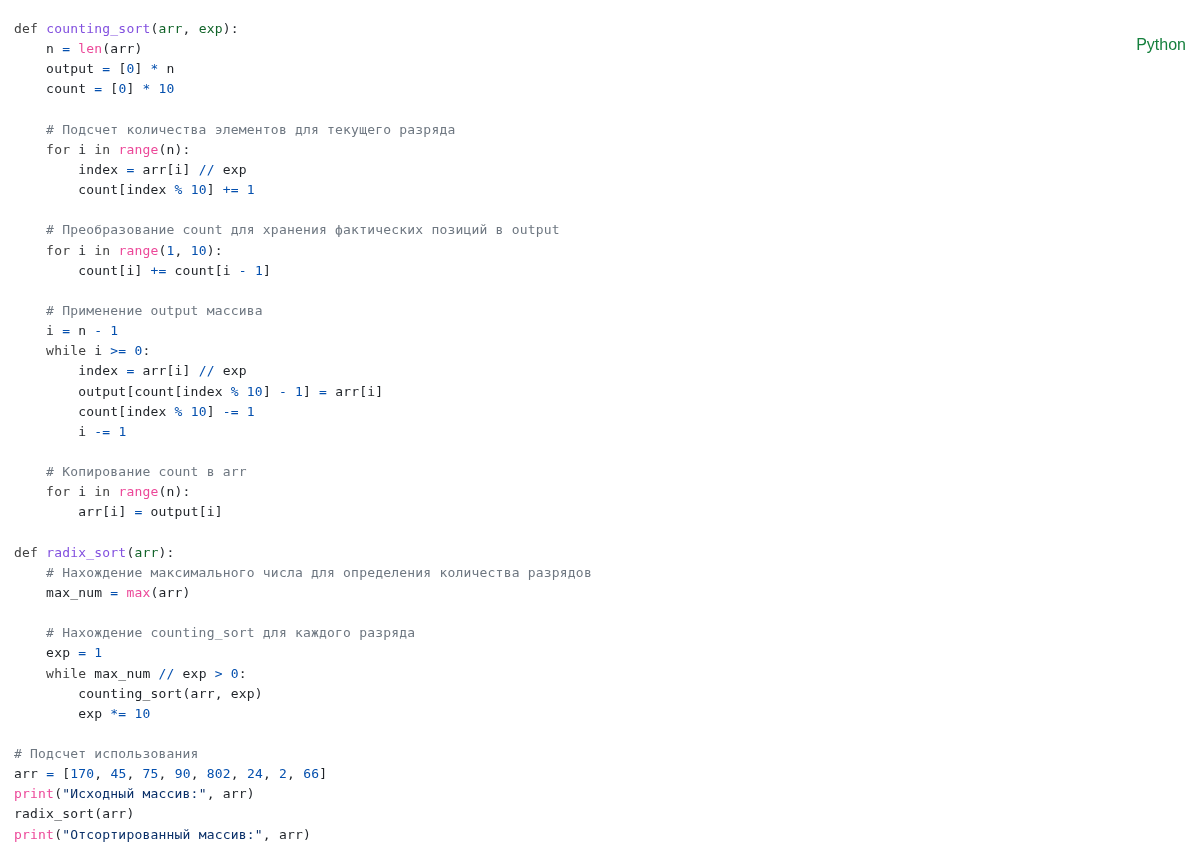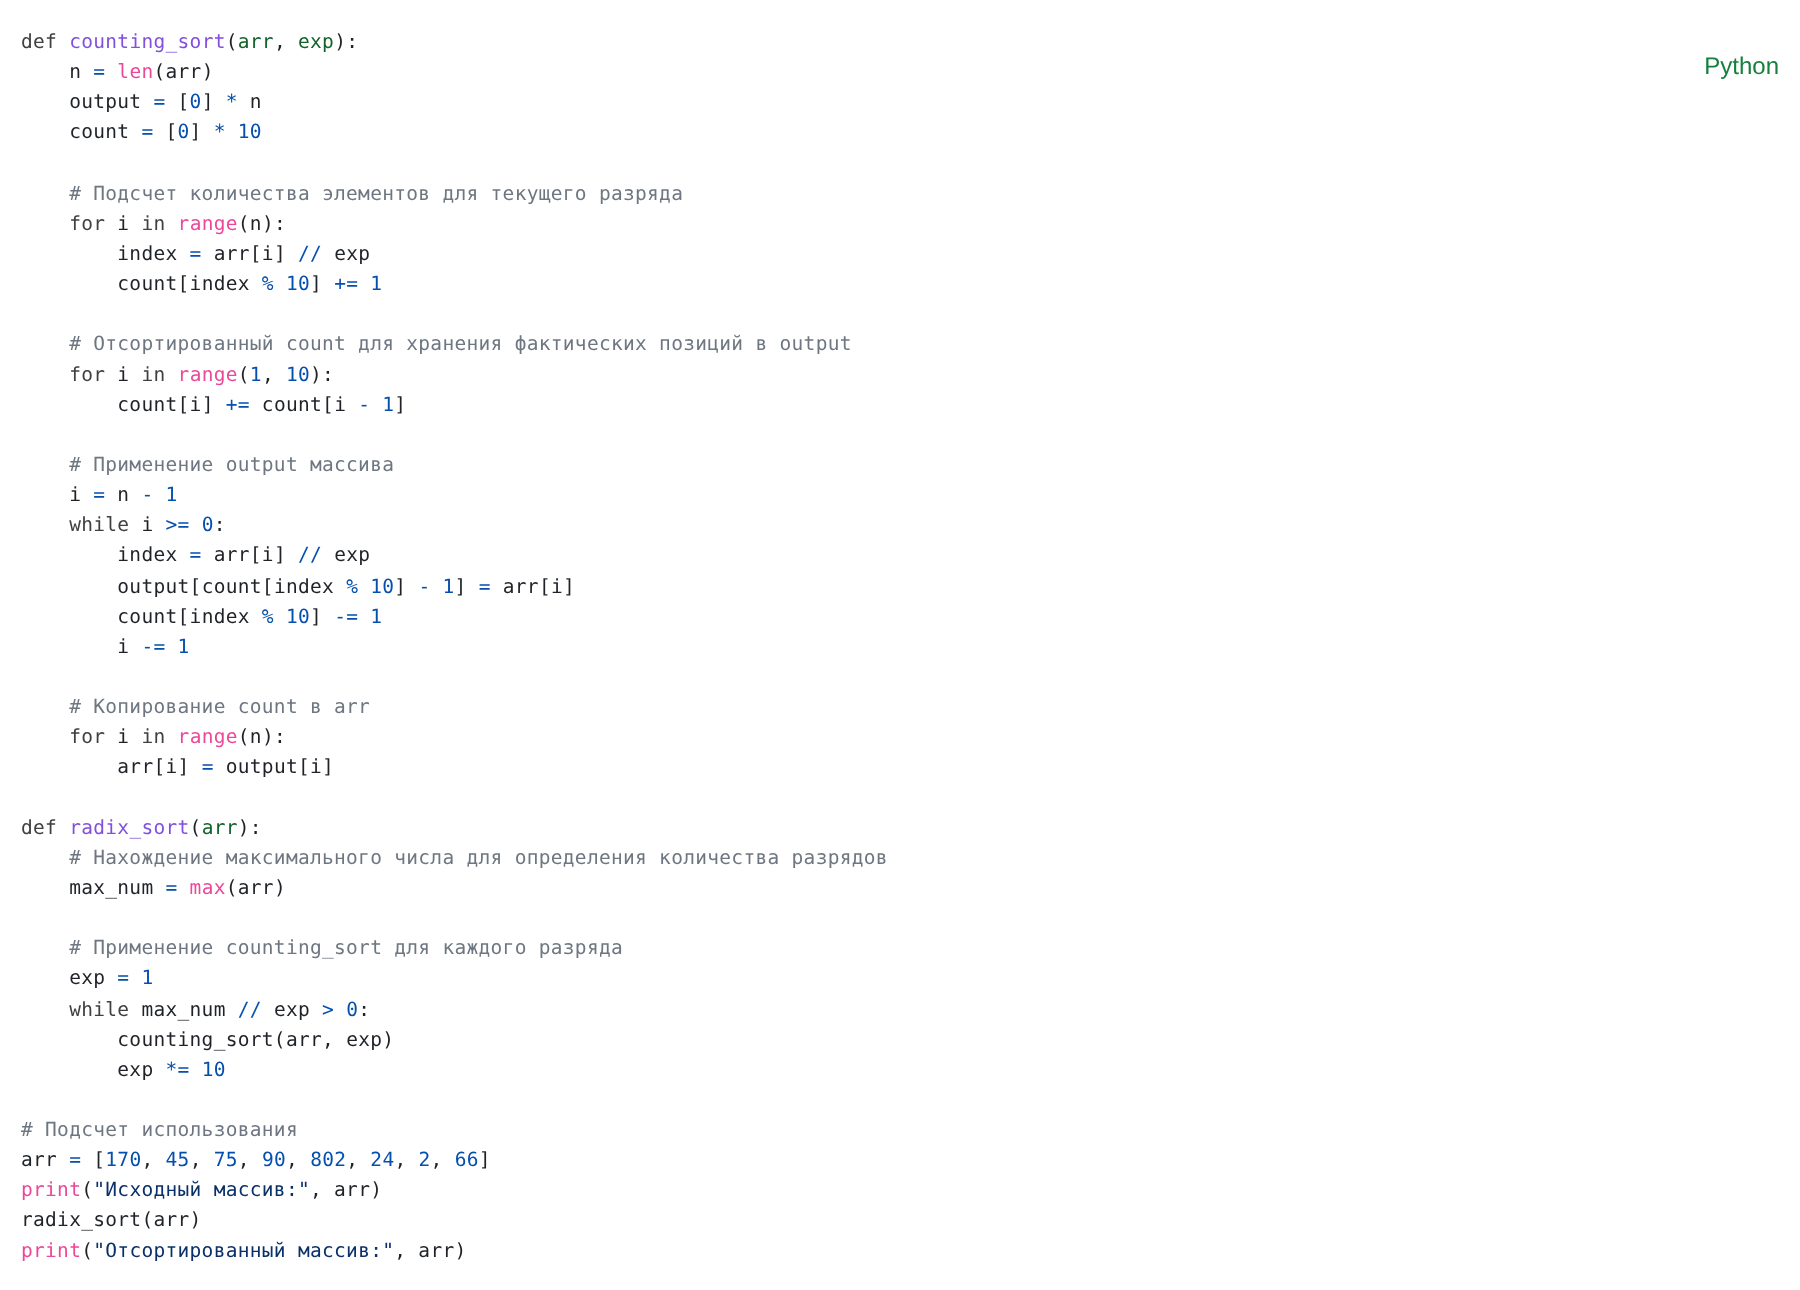"# Отсортированный count для хранения" span.cmt { text: Отсортированный -> Преобразование }
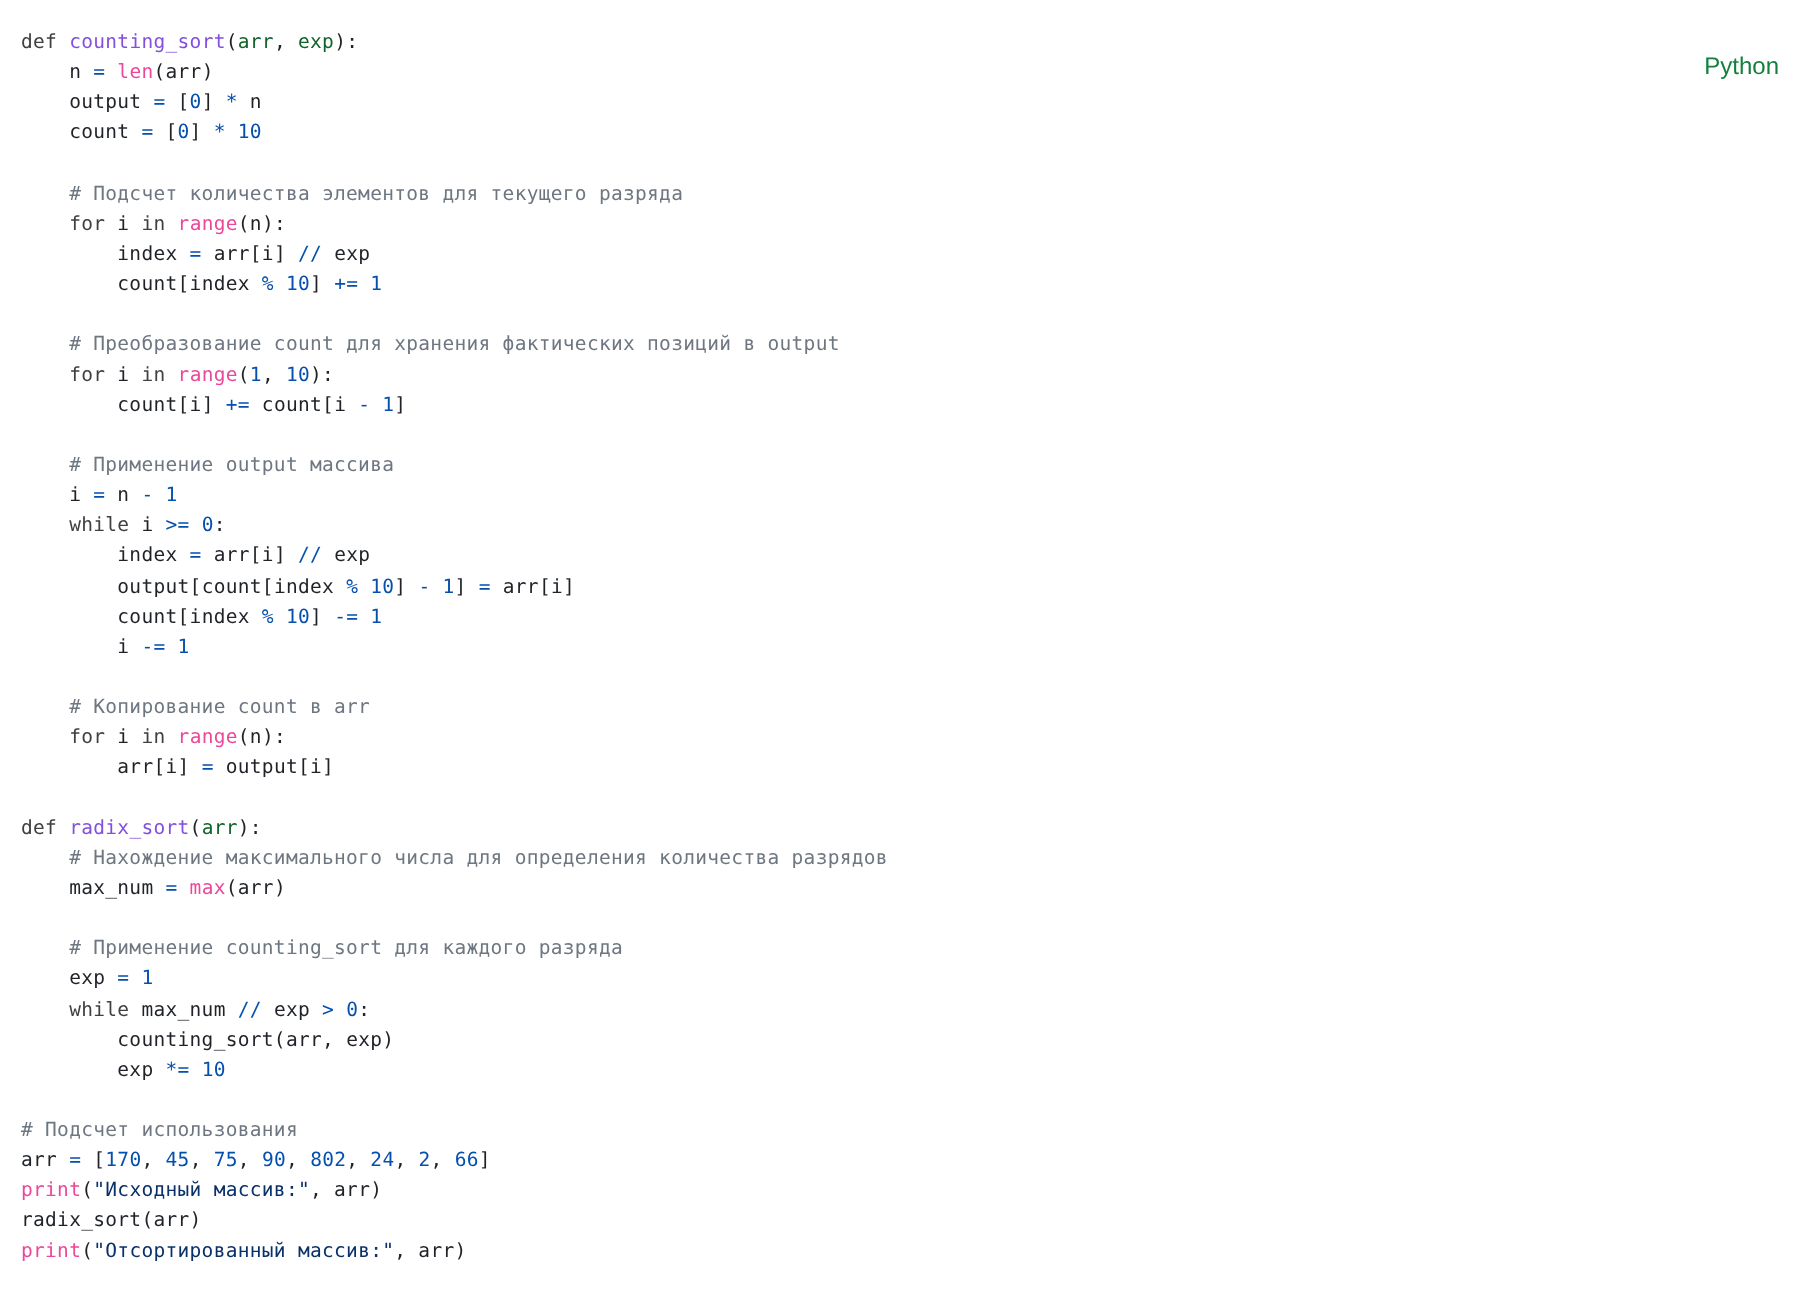"# Применение counting_sort для каждого" span.cmt { text: Применение -> Нахождение }
